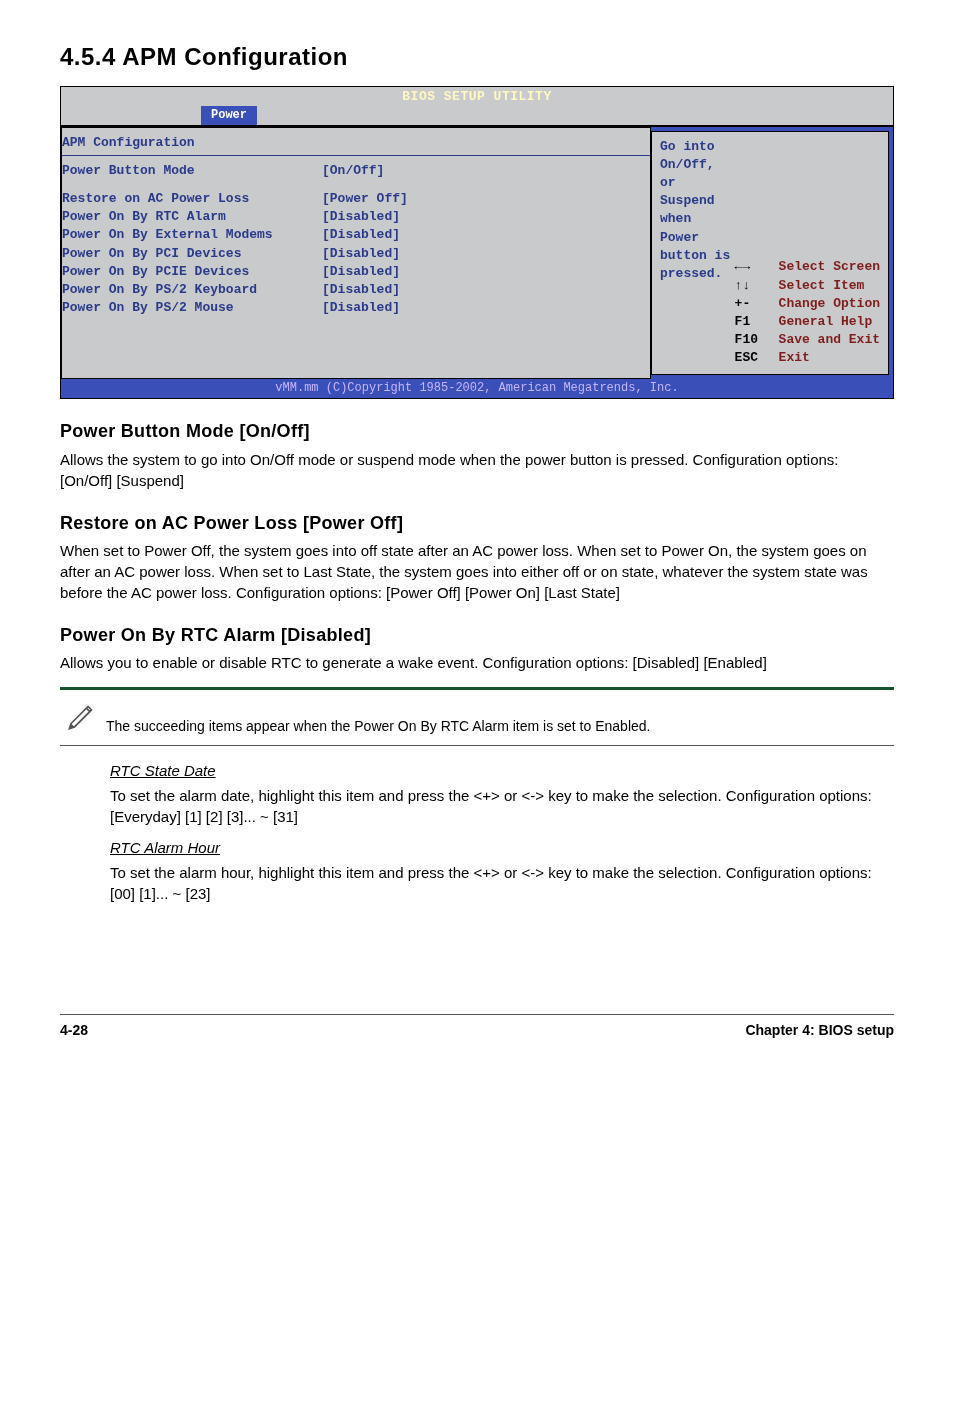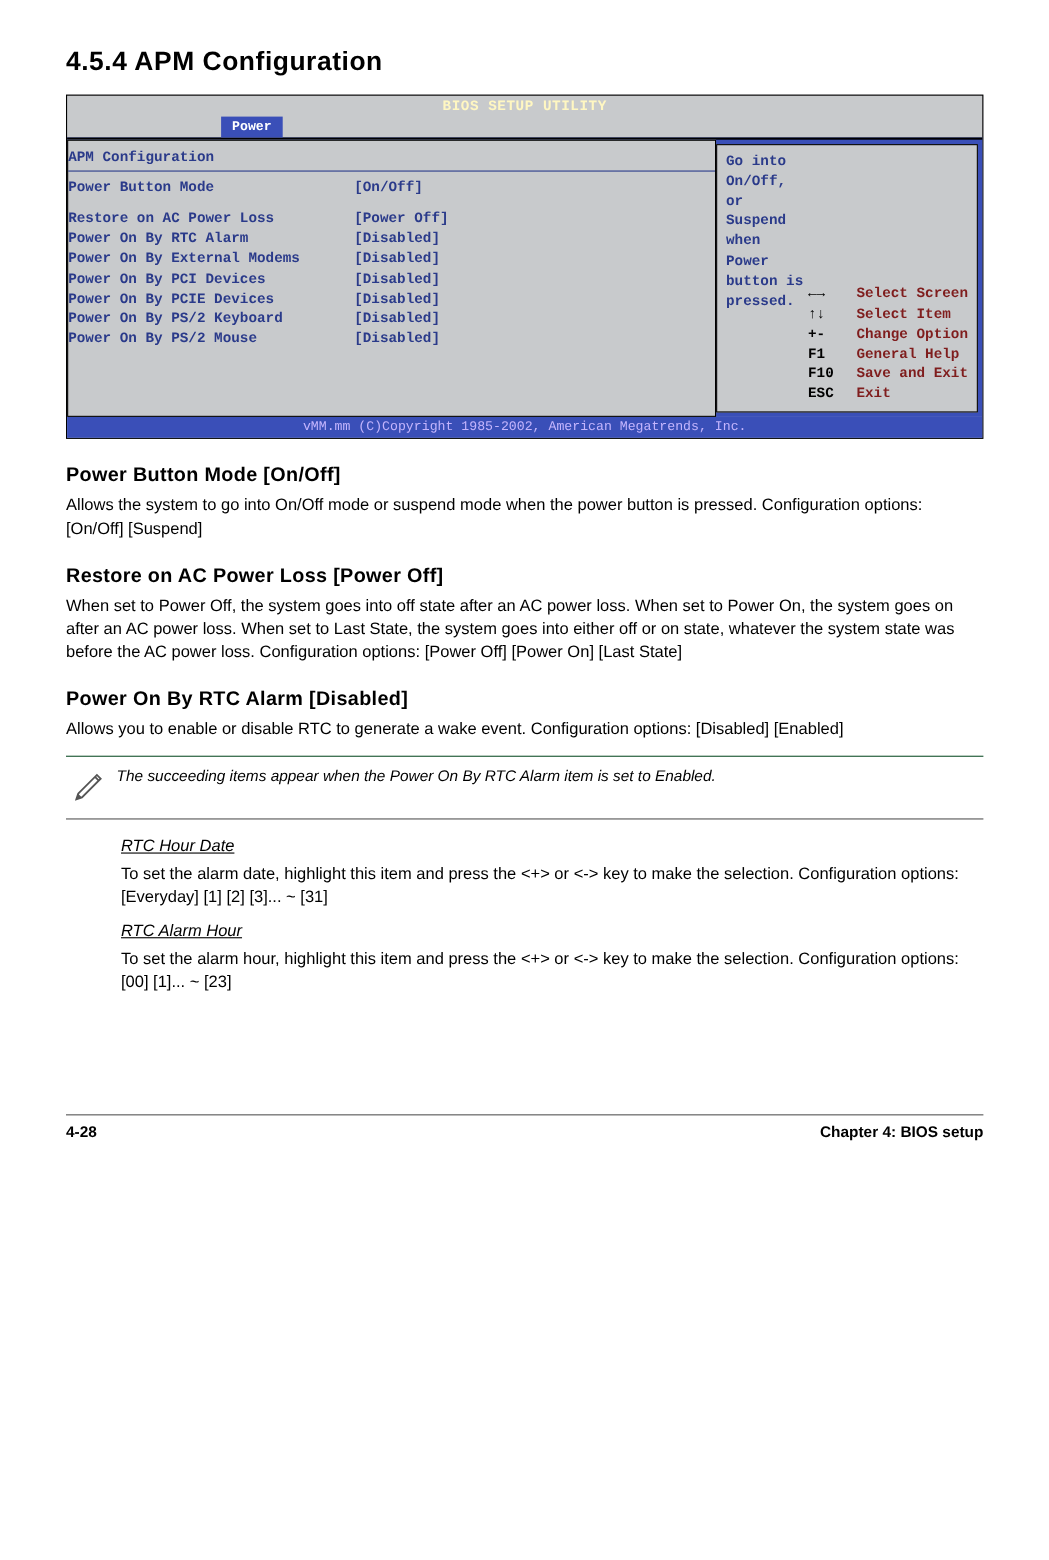"The succeeding items appear when" .note-block { align-items: flex-start -> flex-end; border-top: 1px solid #14532d -> 3px solid #14532d; font-style: italic -> none }
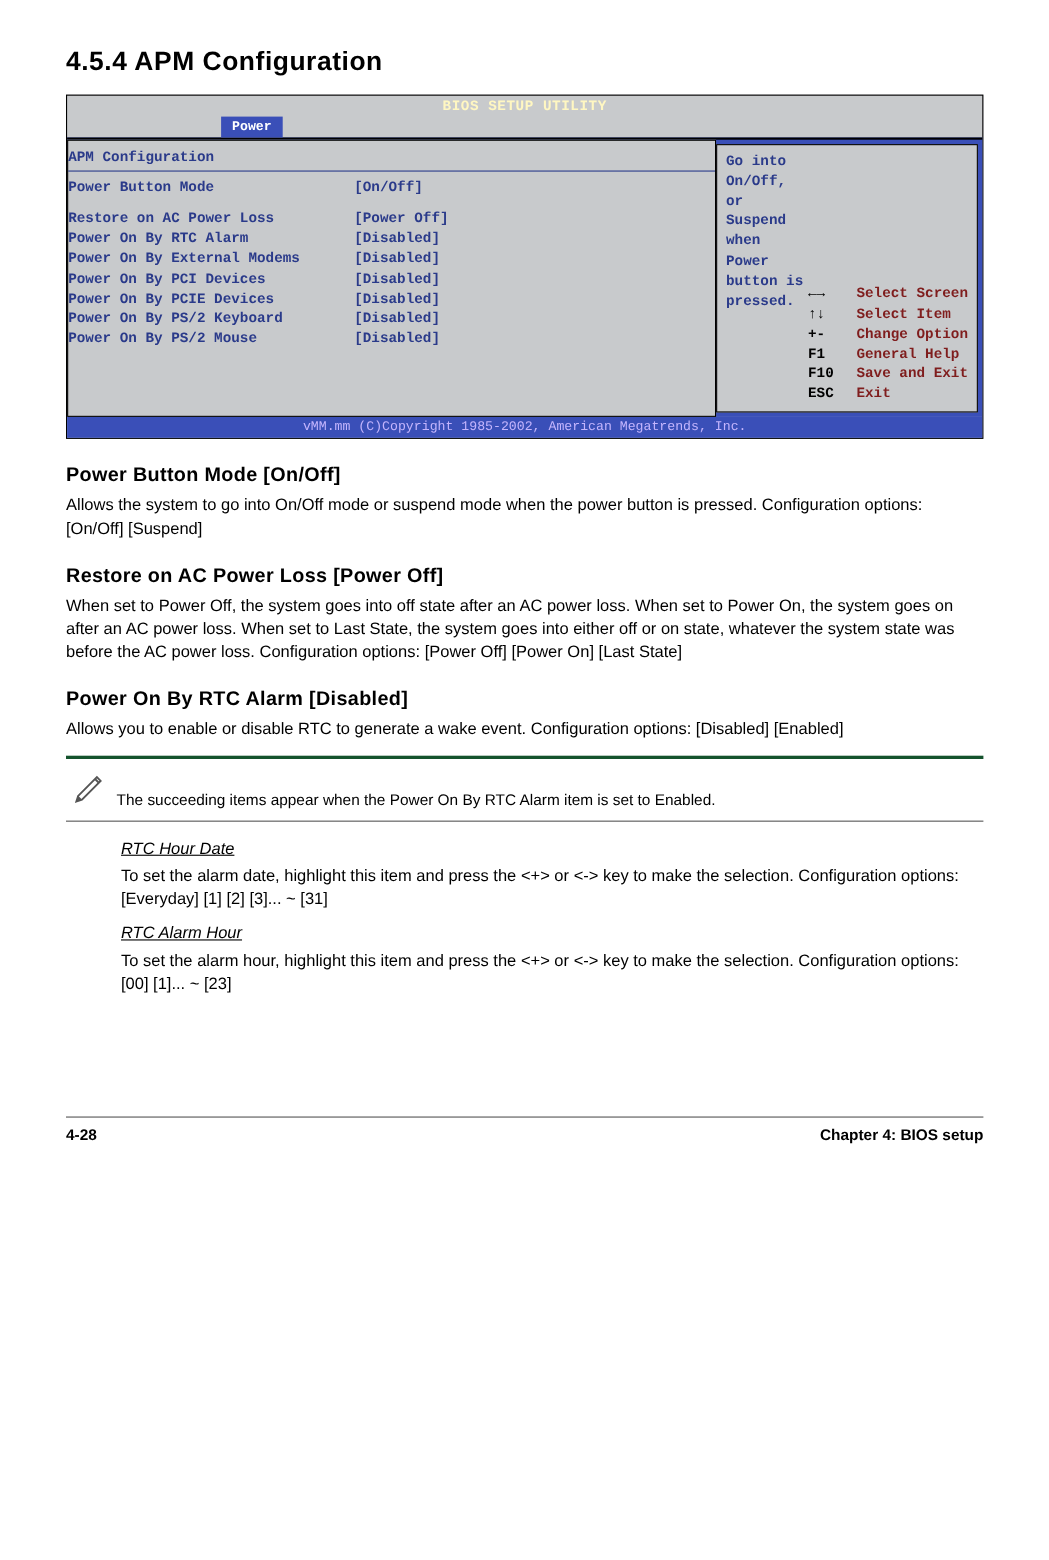"RTC Hour Date" div.italic-underline { text: Hour -> State }
